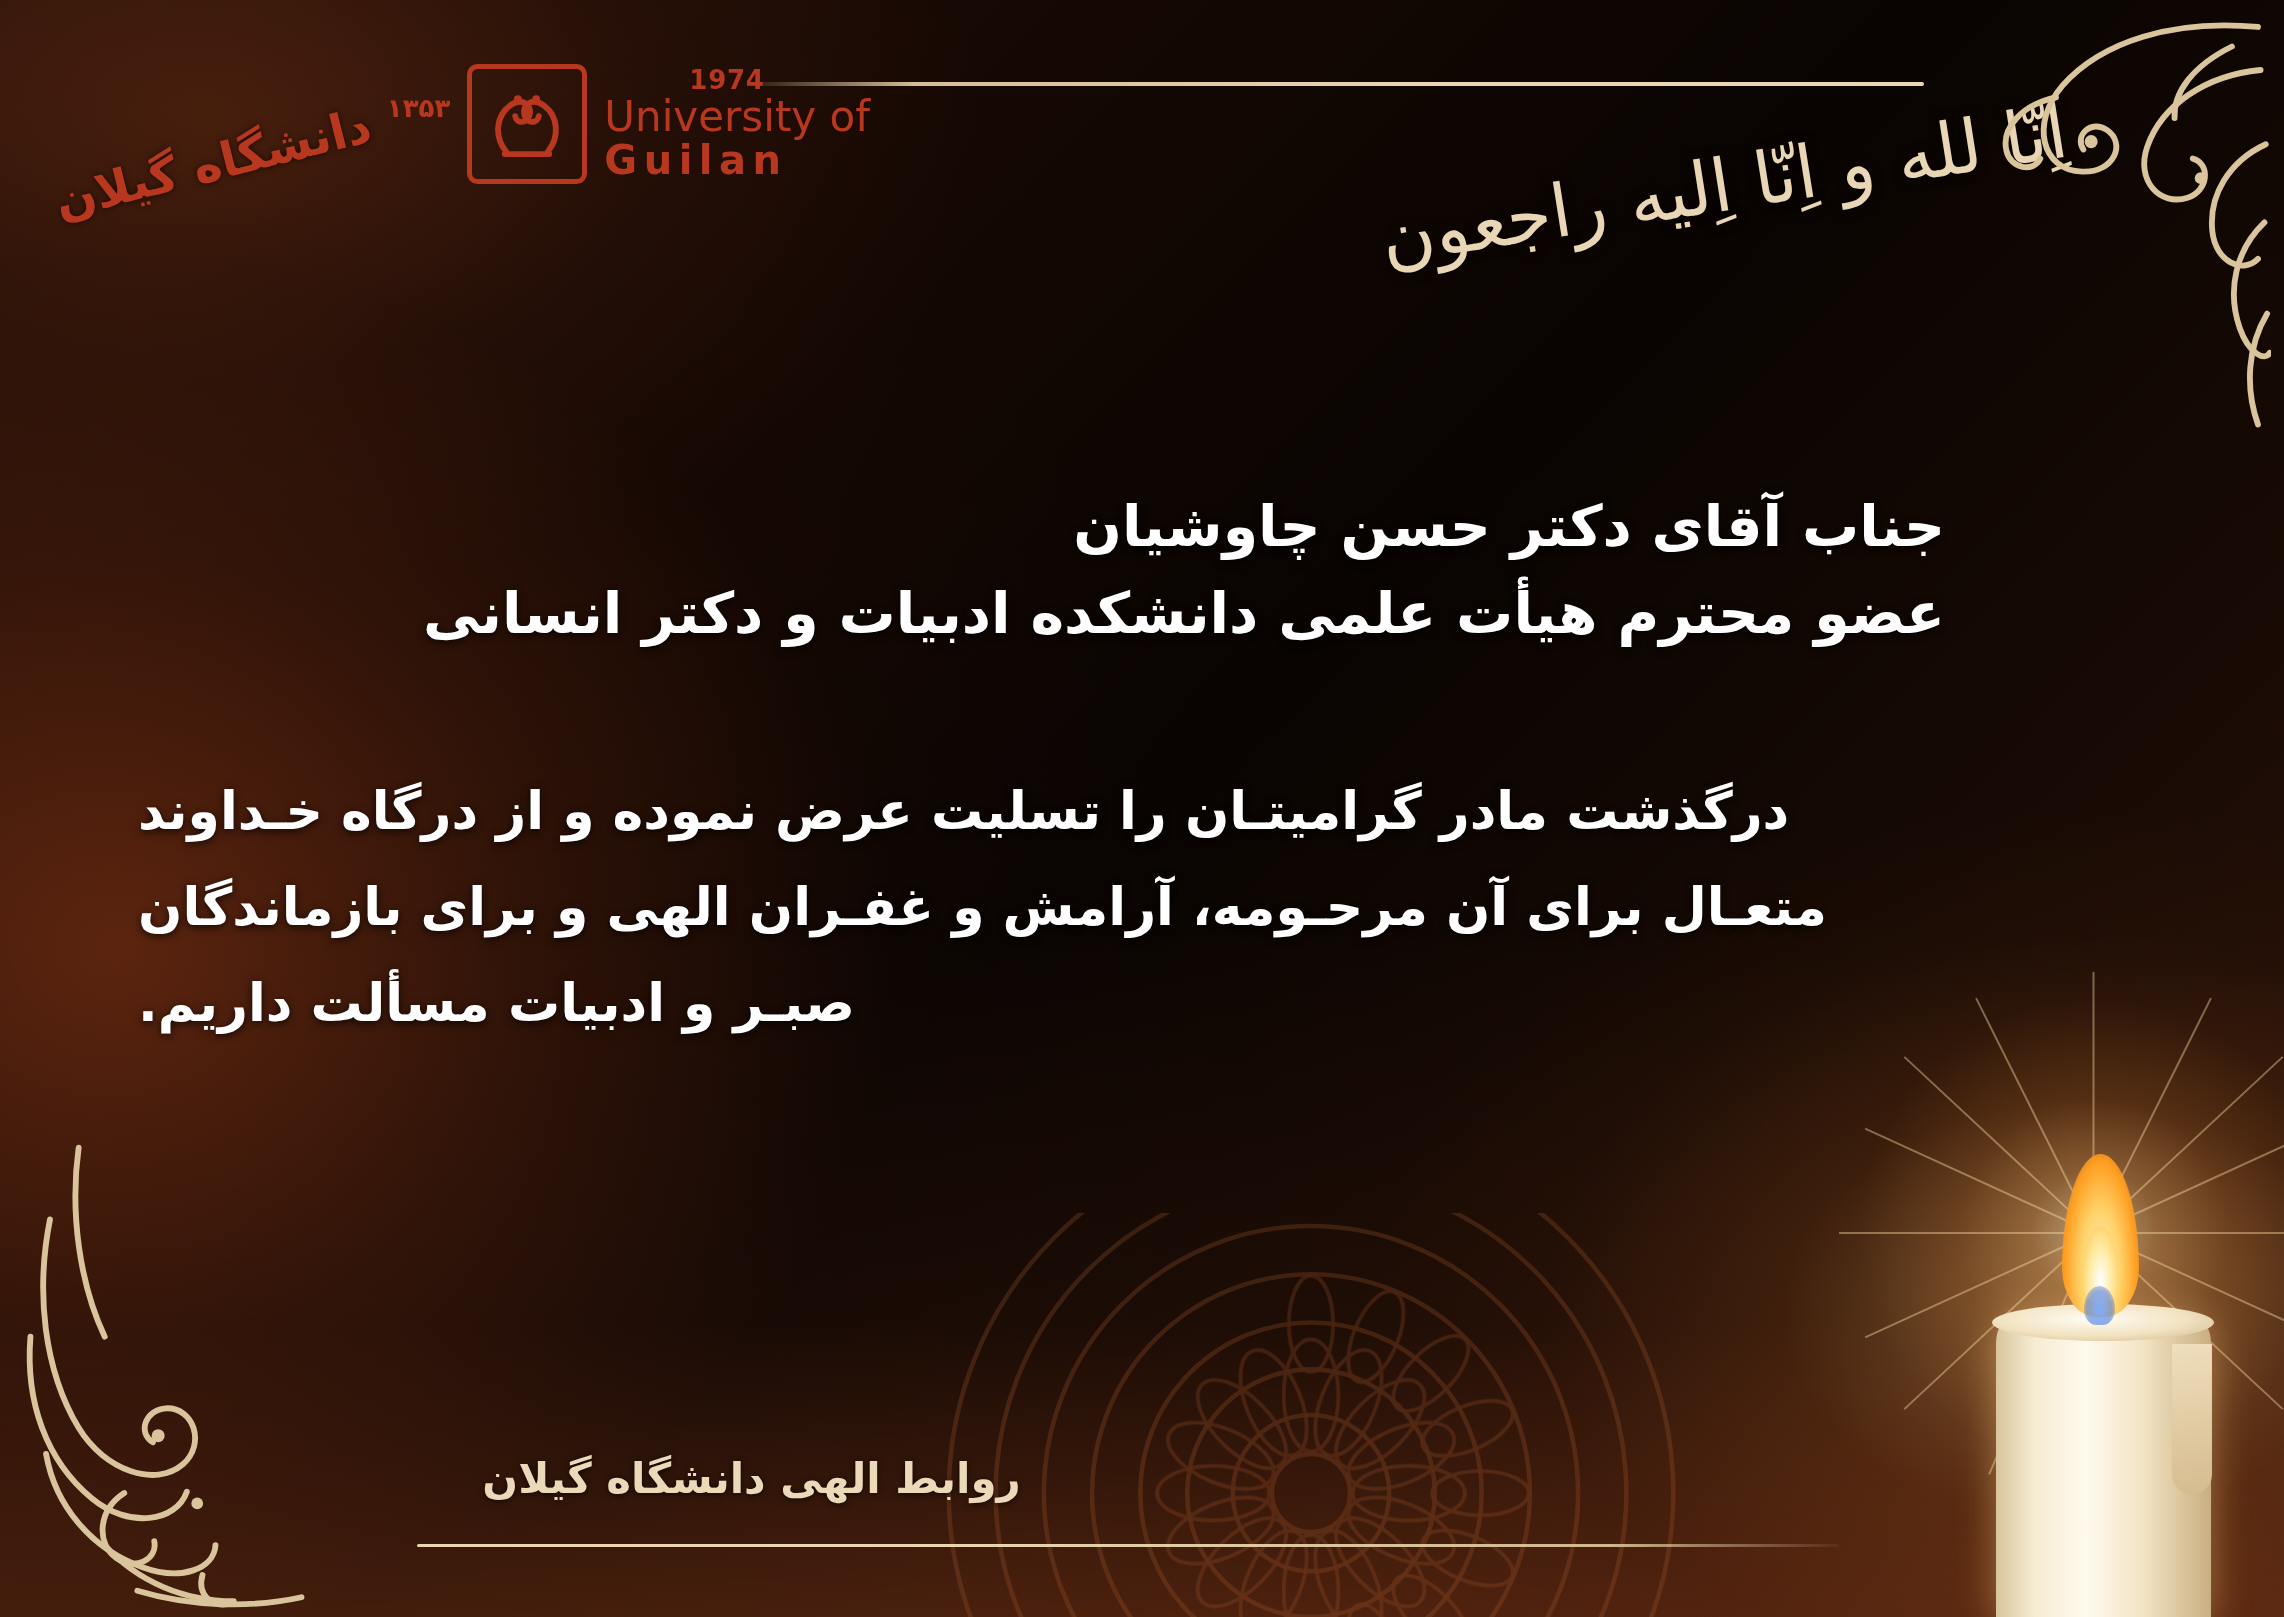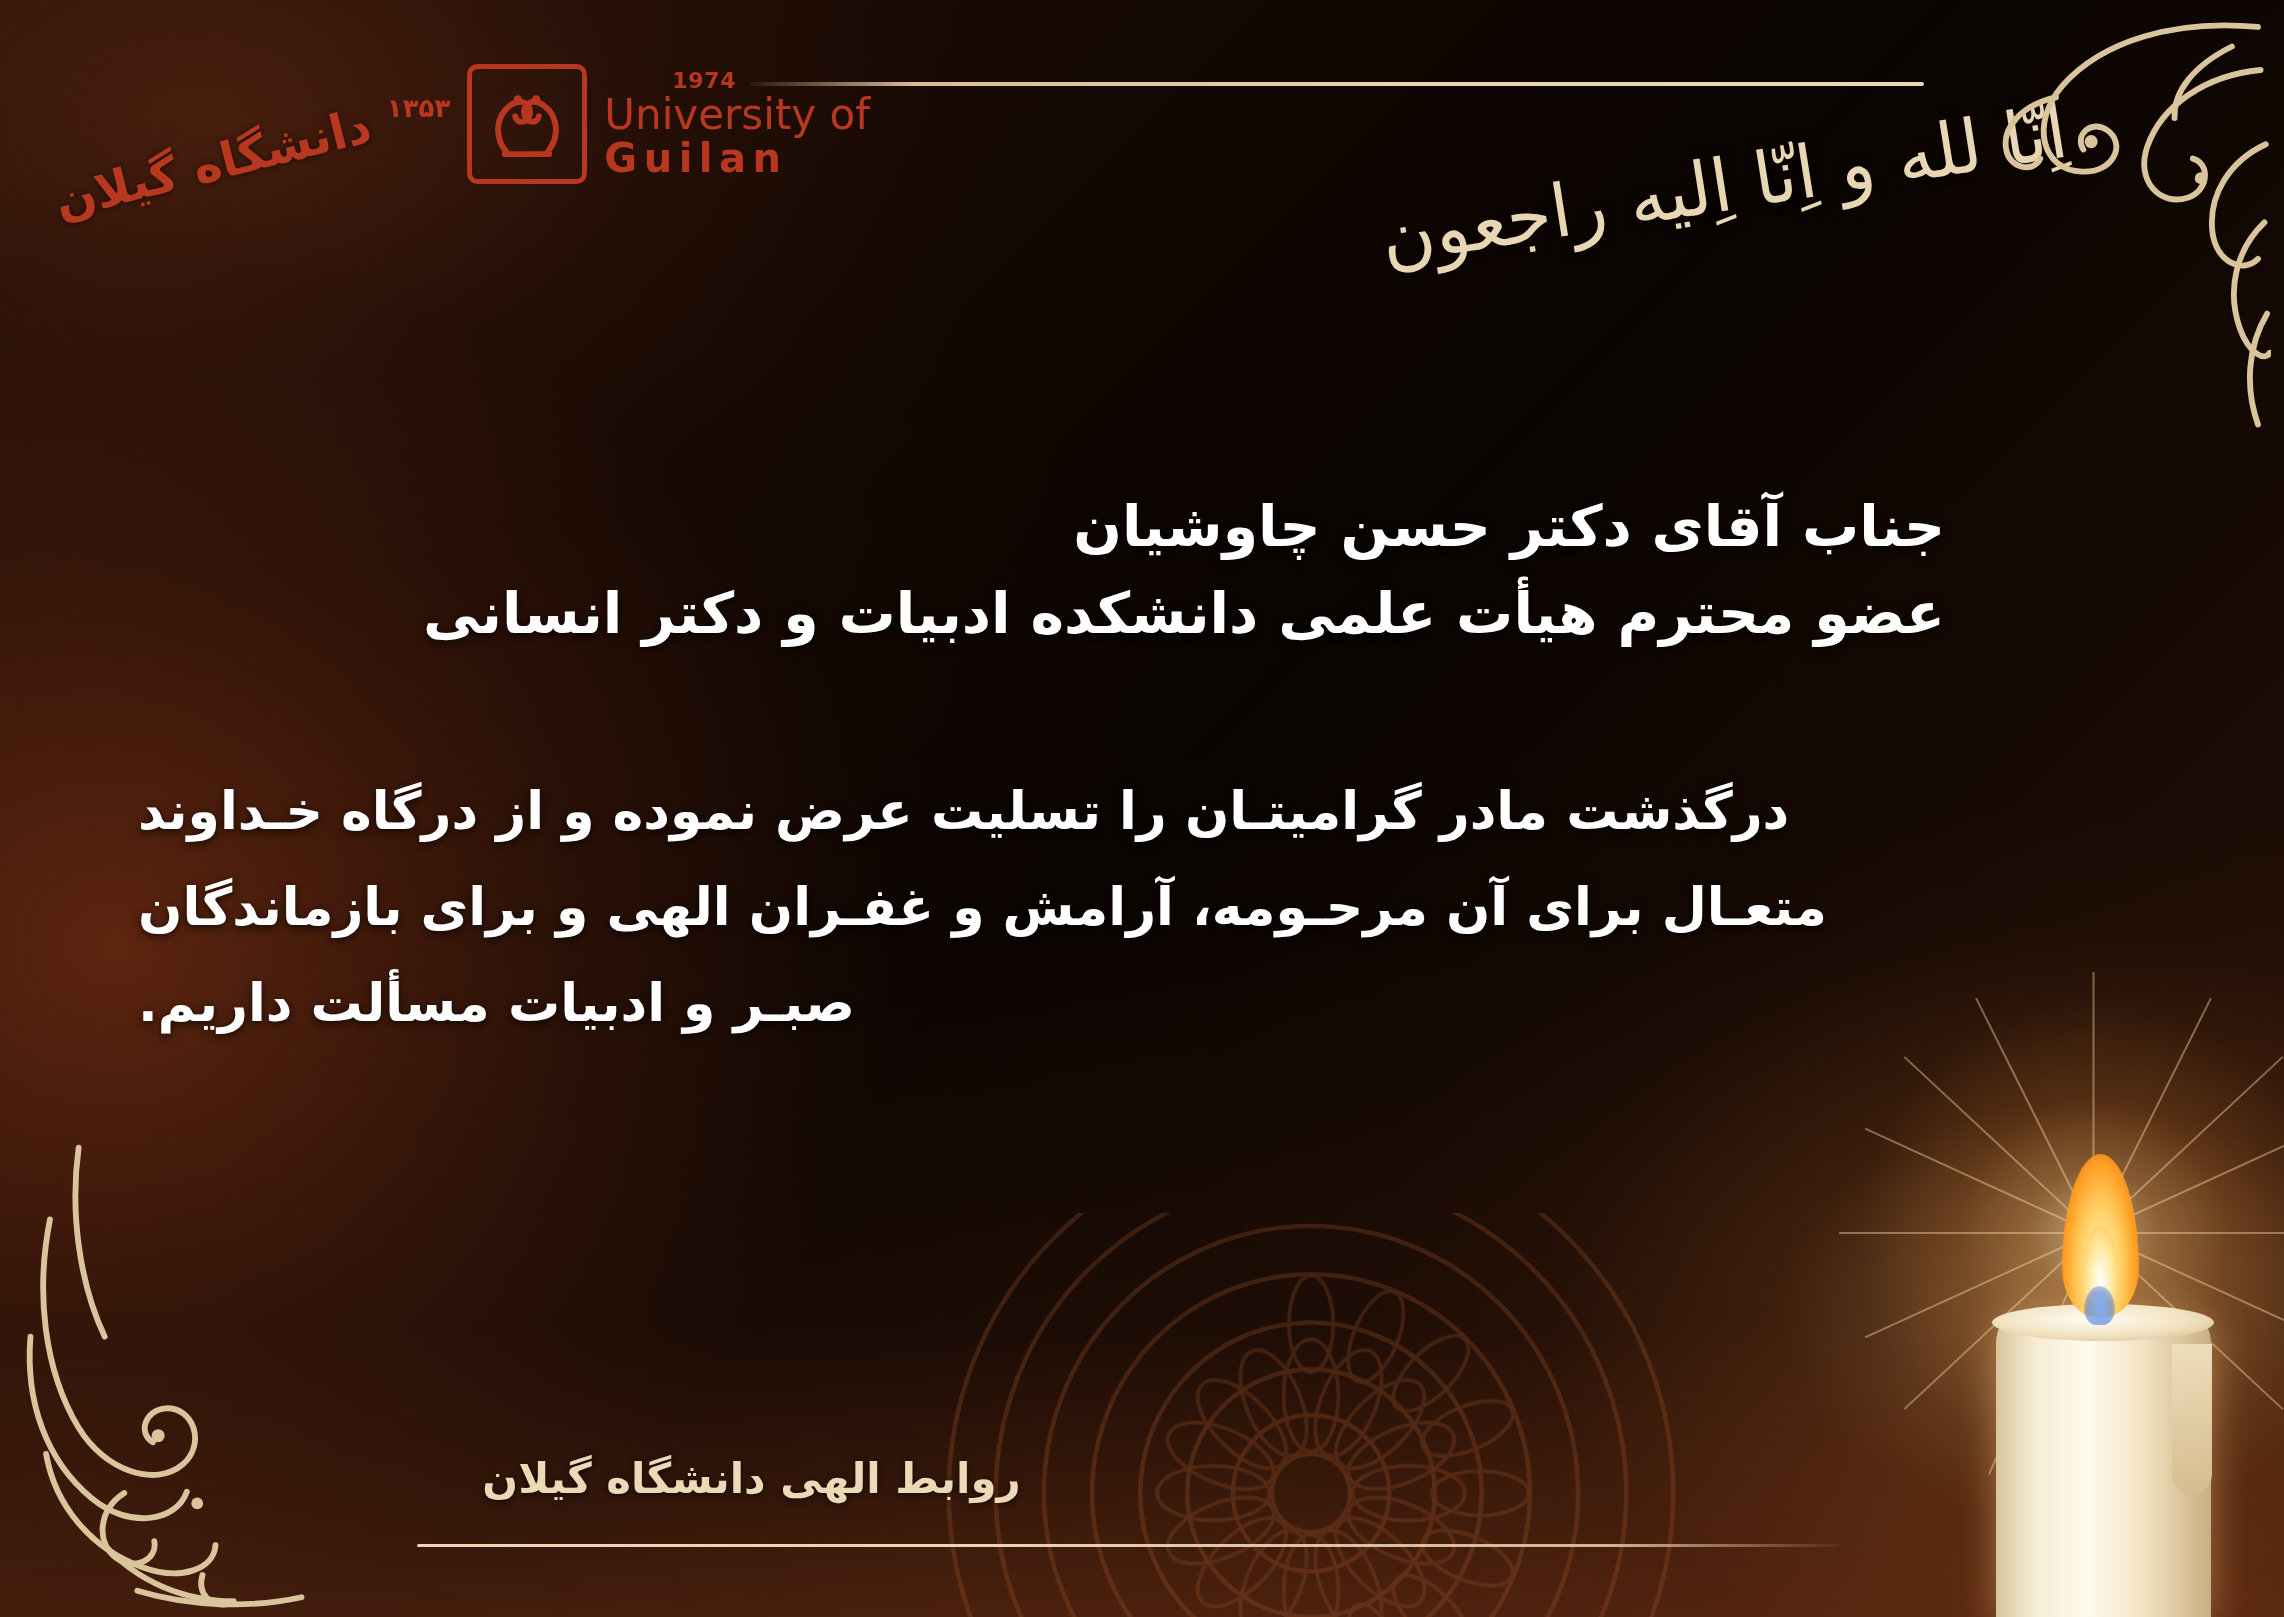"1974" .logo-en .year { font-size: 22px -> 26px; margin-left: 68px -> 85px }
